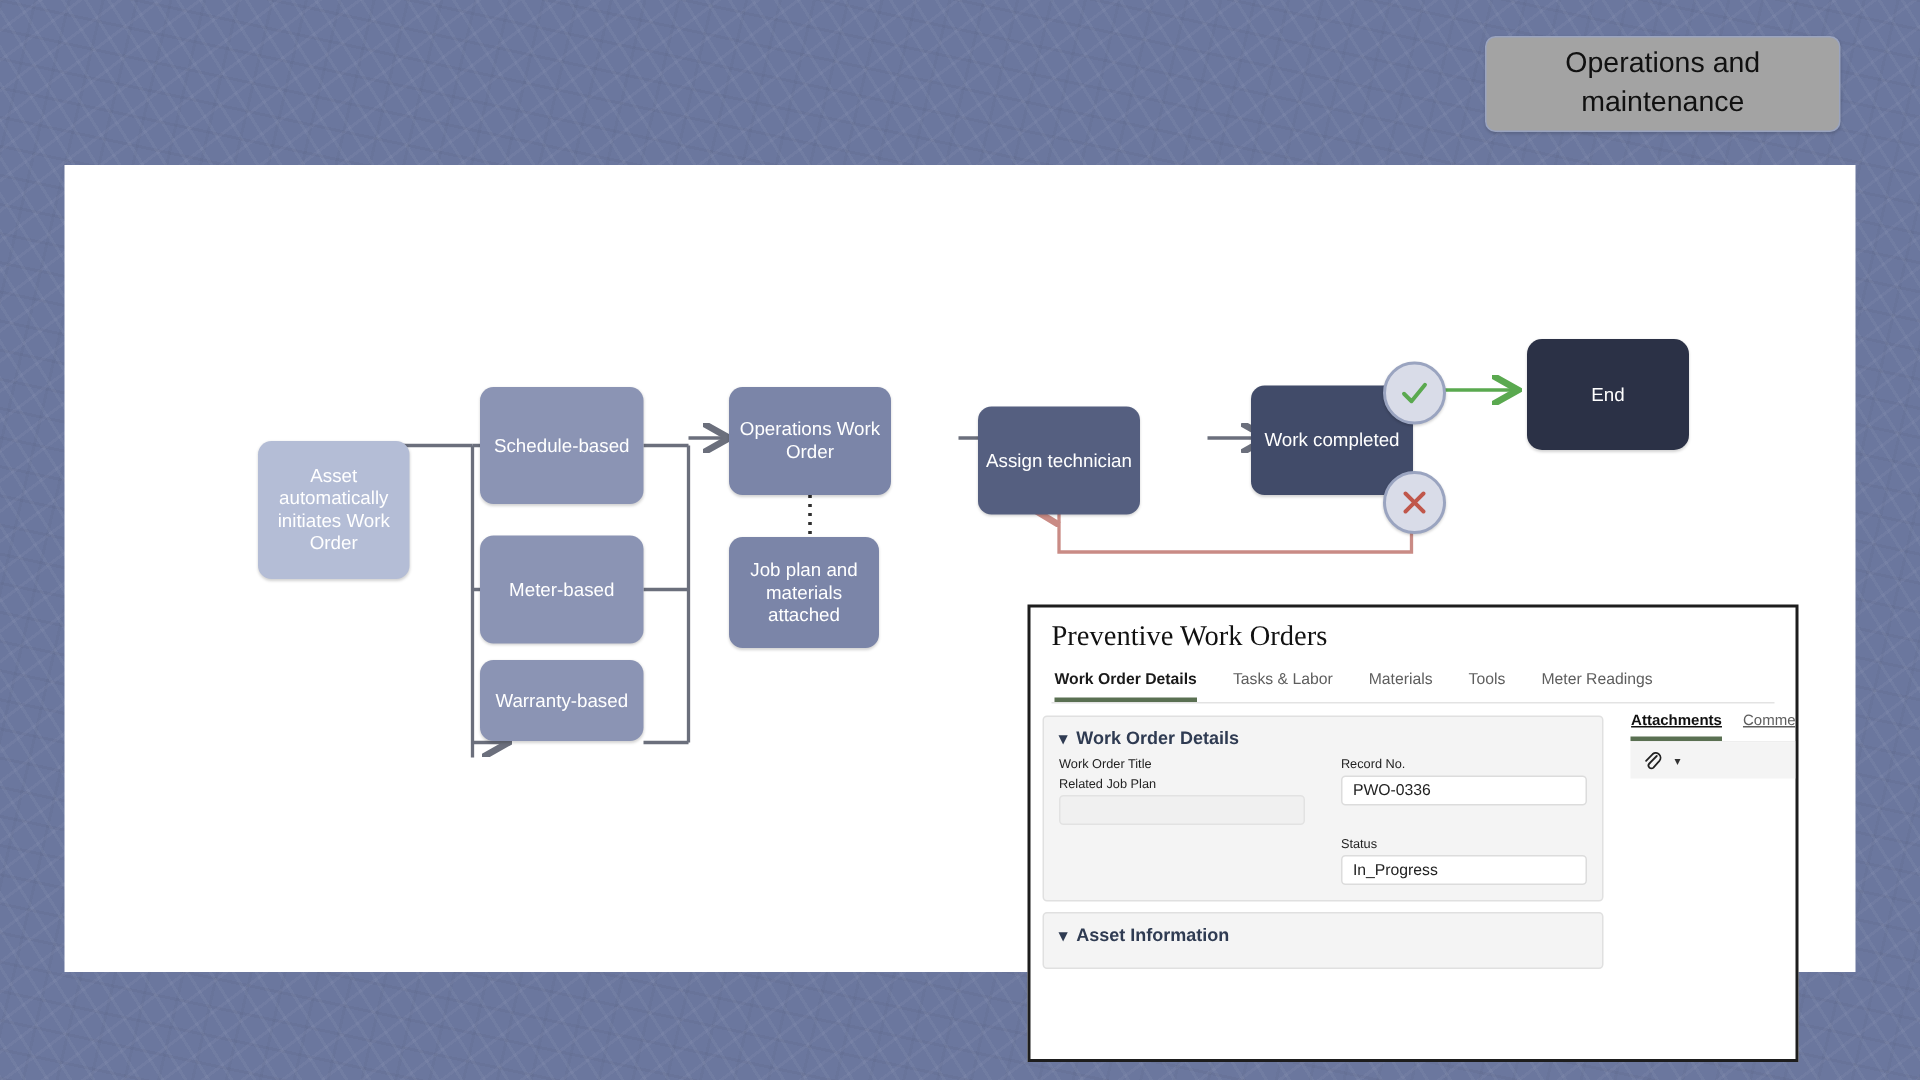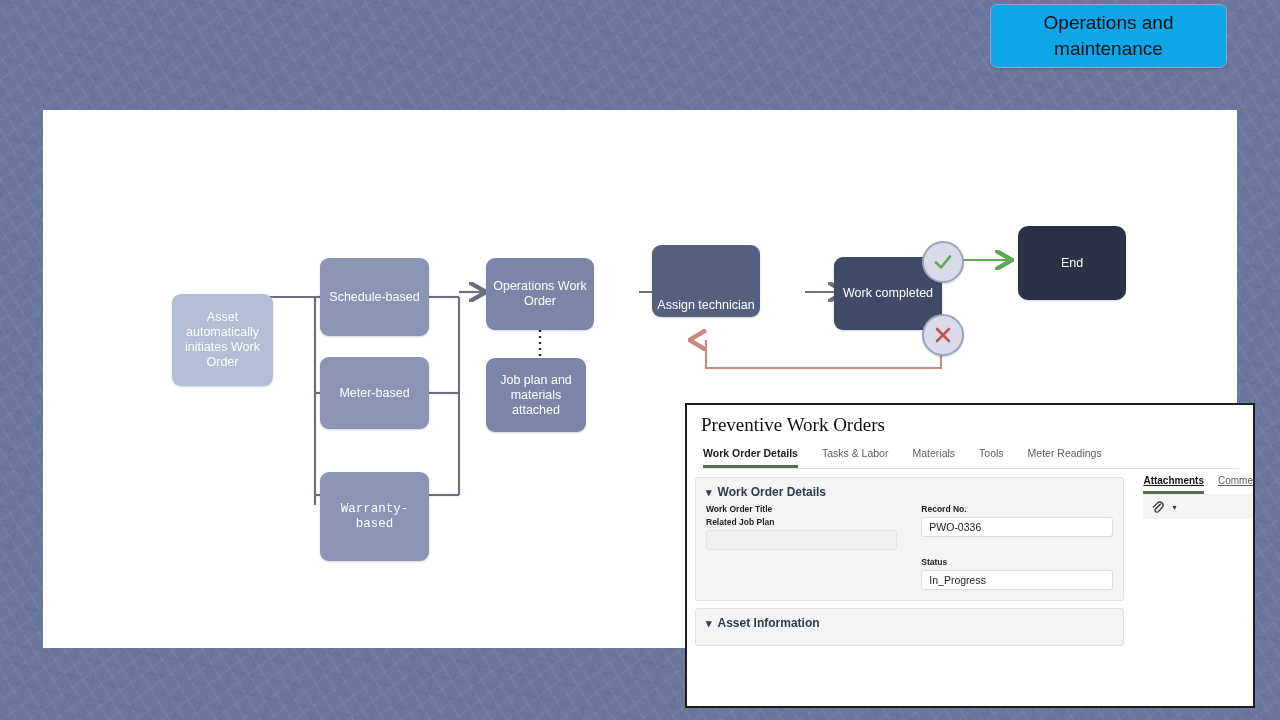"Operations and maintenance" #title-chip { background: #0ea5e9 -> #a3a3a3; top: 4px -> 24px }
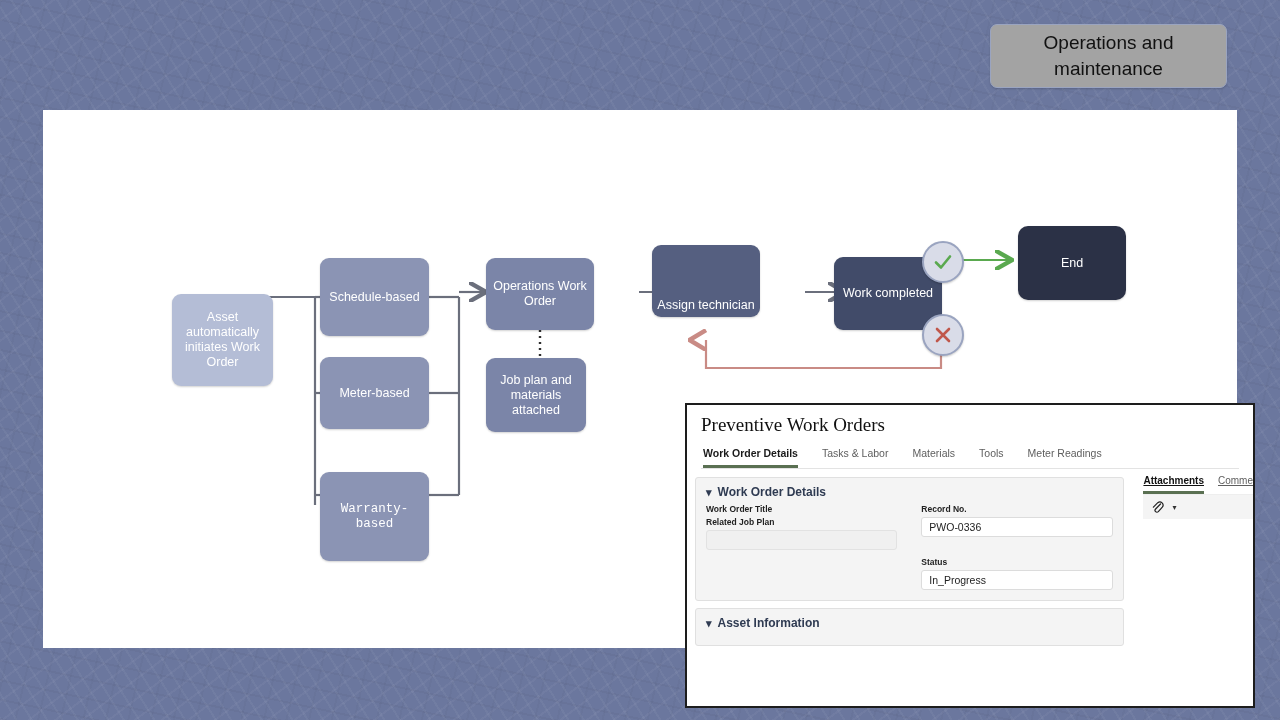"Assign technician" div.node { align-items: flex-end -> none; top: 135px -> 161px }
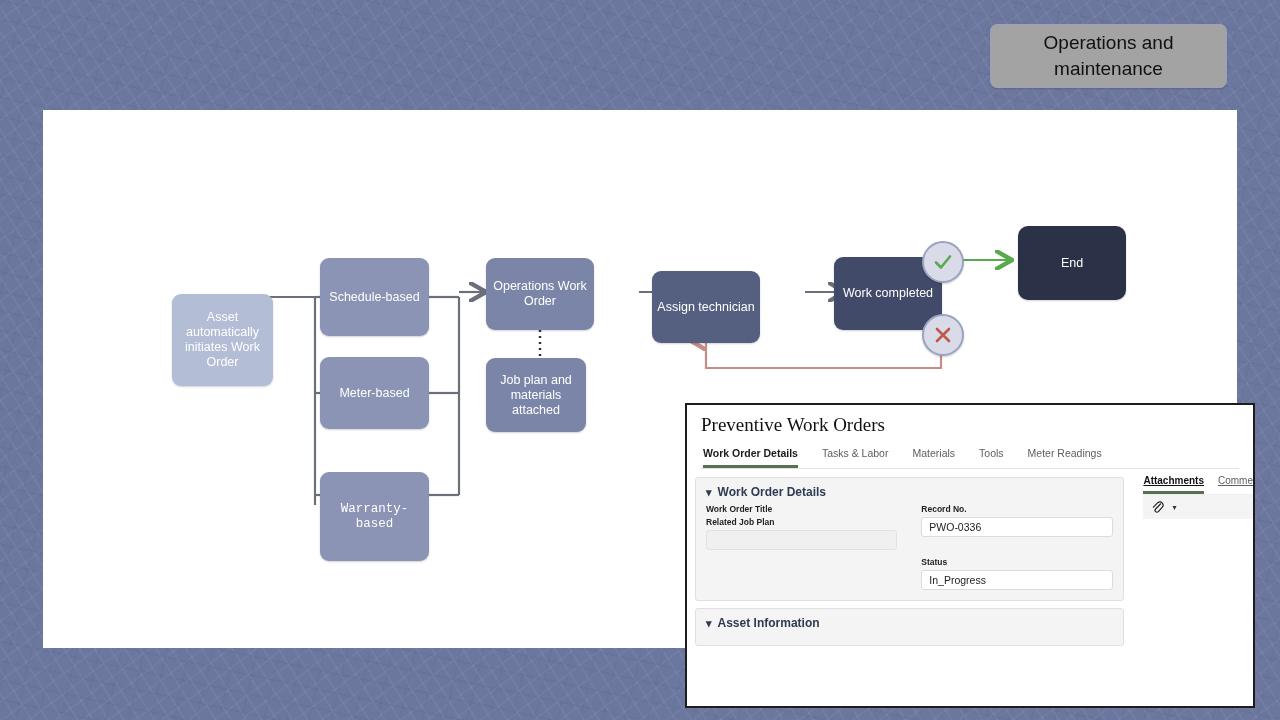"Preventive Work Orders" #app-panel { width: 570px -> 514px }
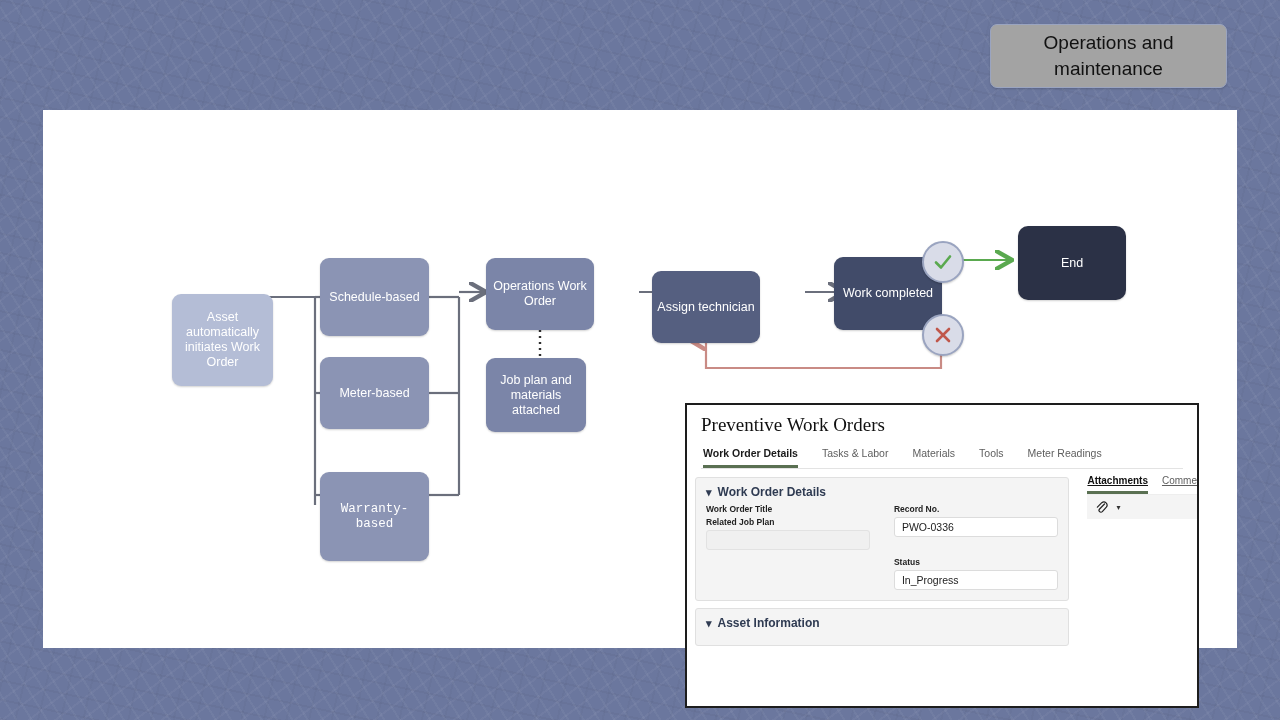"Warranty-based" div.node { font-family: Liberation Mono, monospace -> none; height: 89px -> 54px; top: 362px -> 330px }
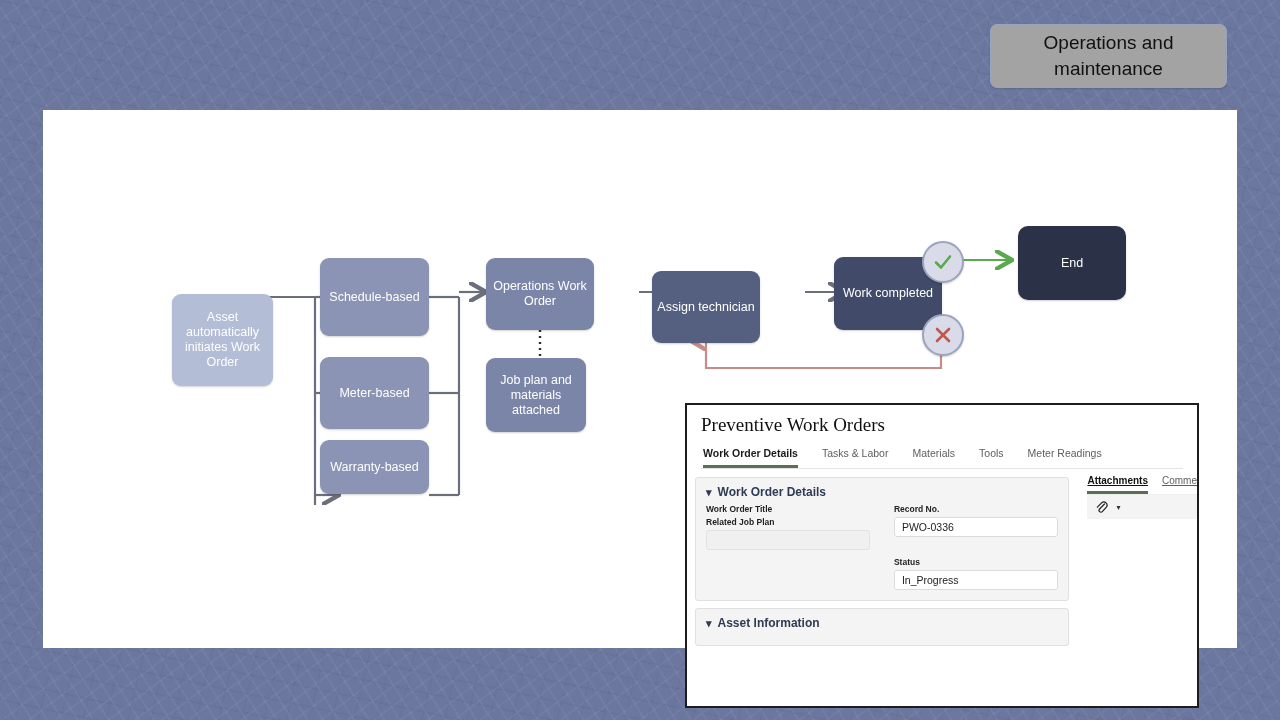"Work Order Title" .flabel { font-weight: bold -> normal }
